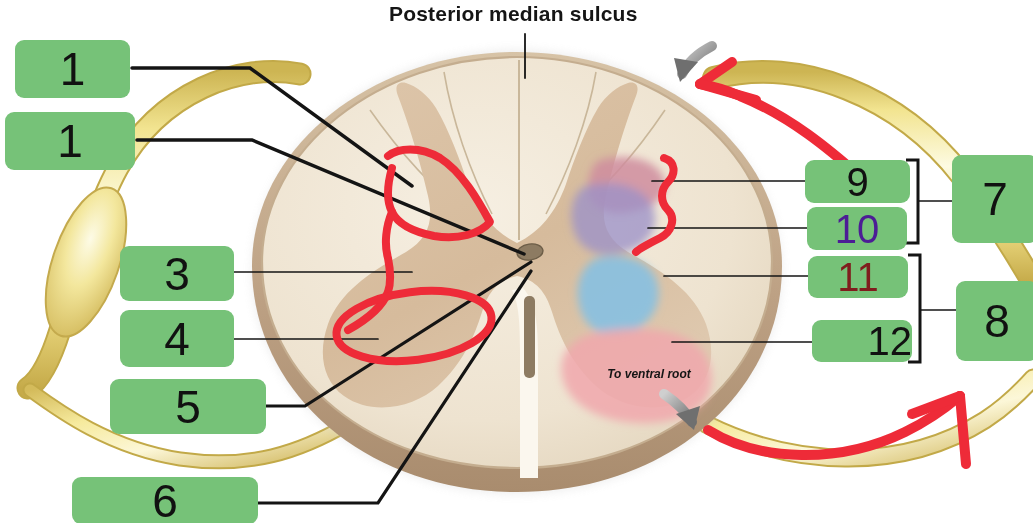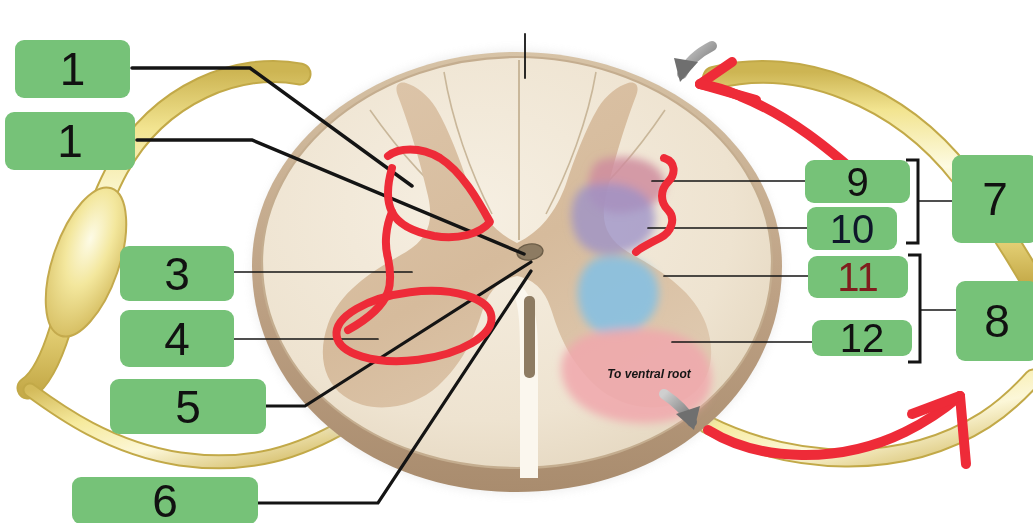"Posterior median sulcus" div.title { html: none -> <div>Posterior median sulcus</div> }
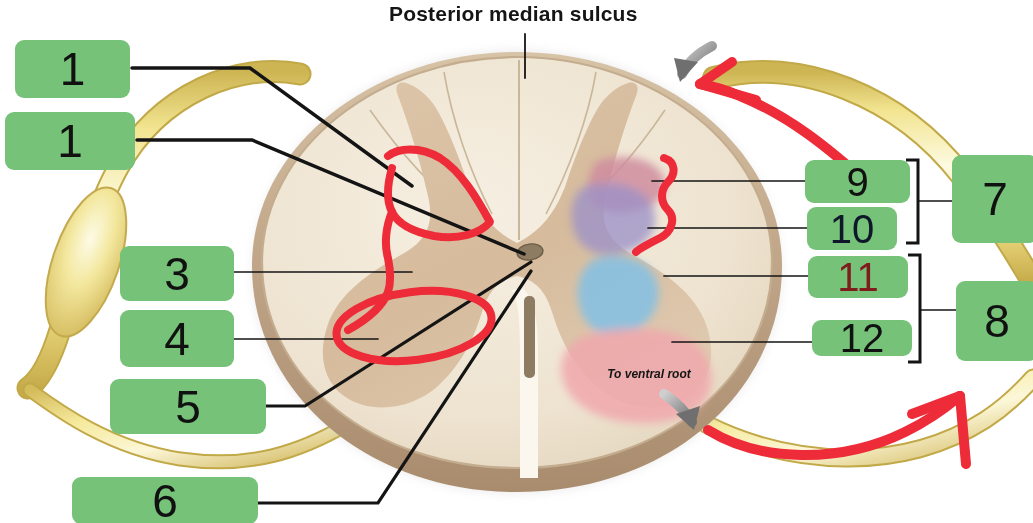"10" div.lbl { color: #0f172a -> #4c1d95; width: 90px -> 100px }
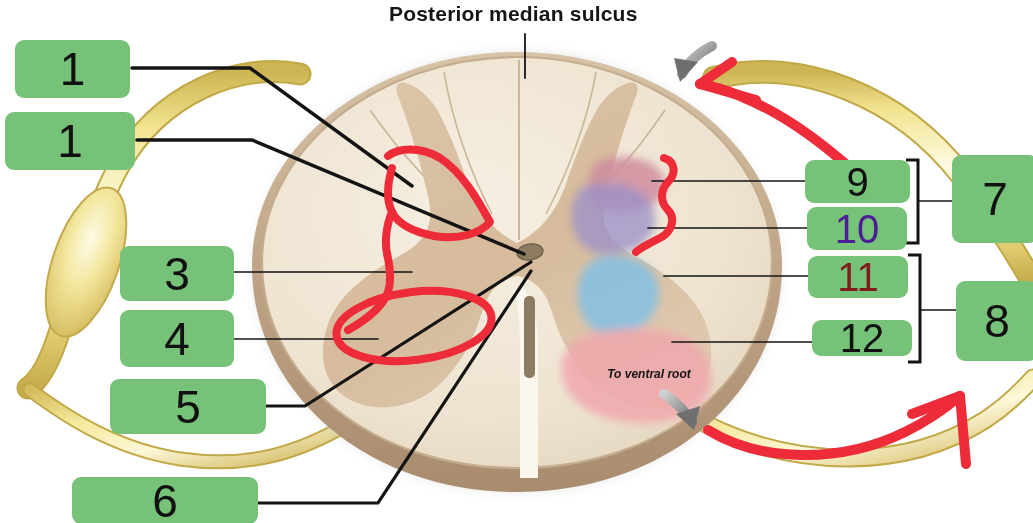"12" div.lbl { height: 36px -> 42px; justify-content: none -> flex-end }
